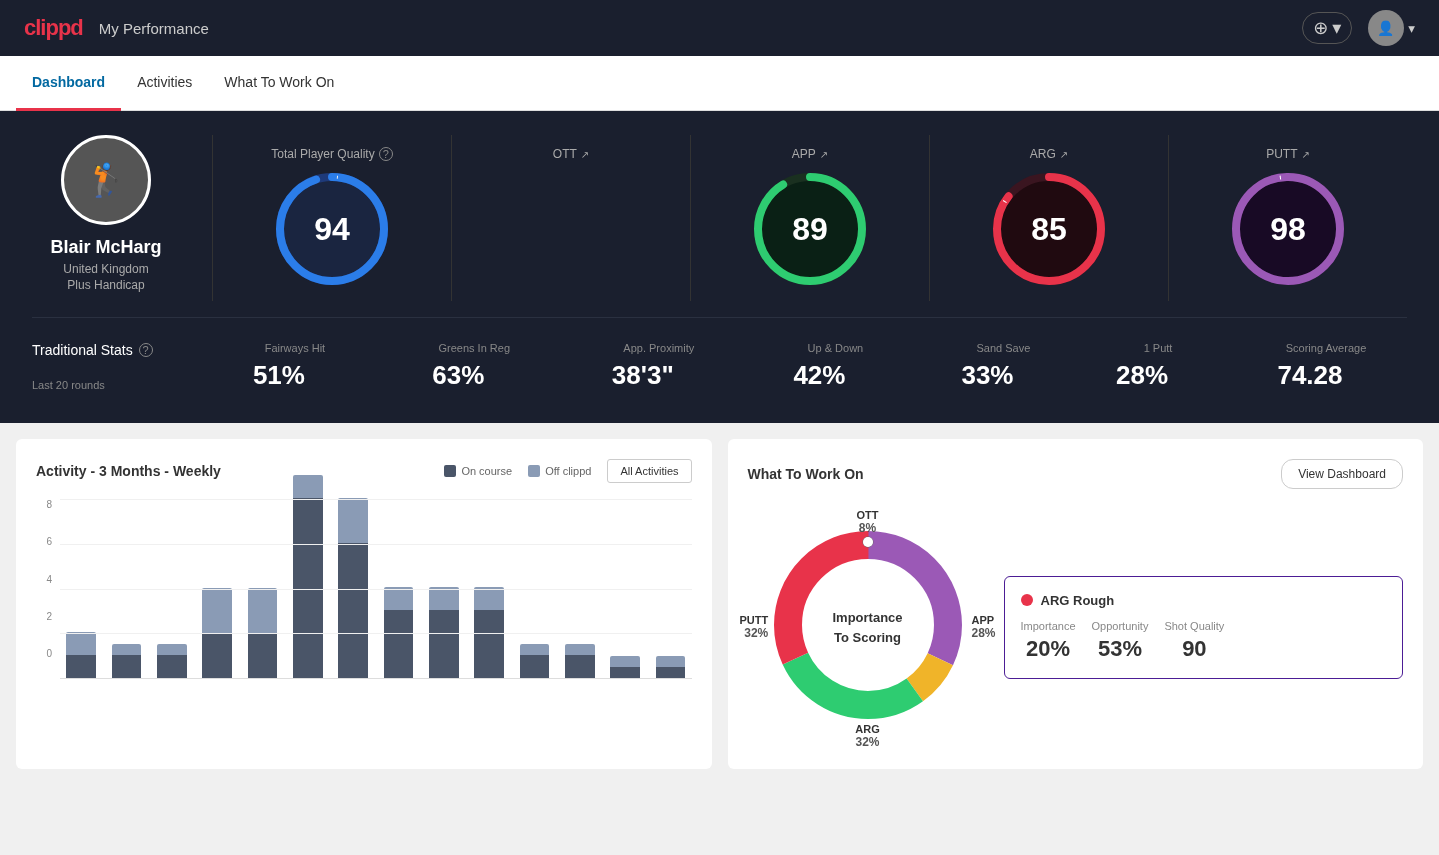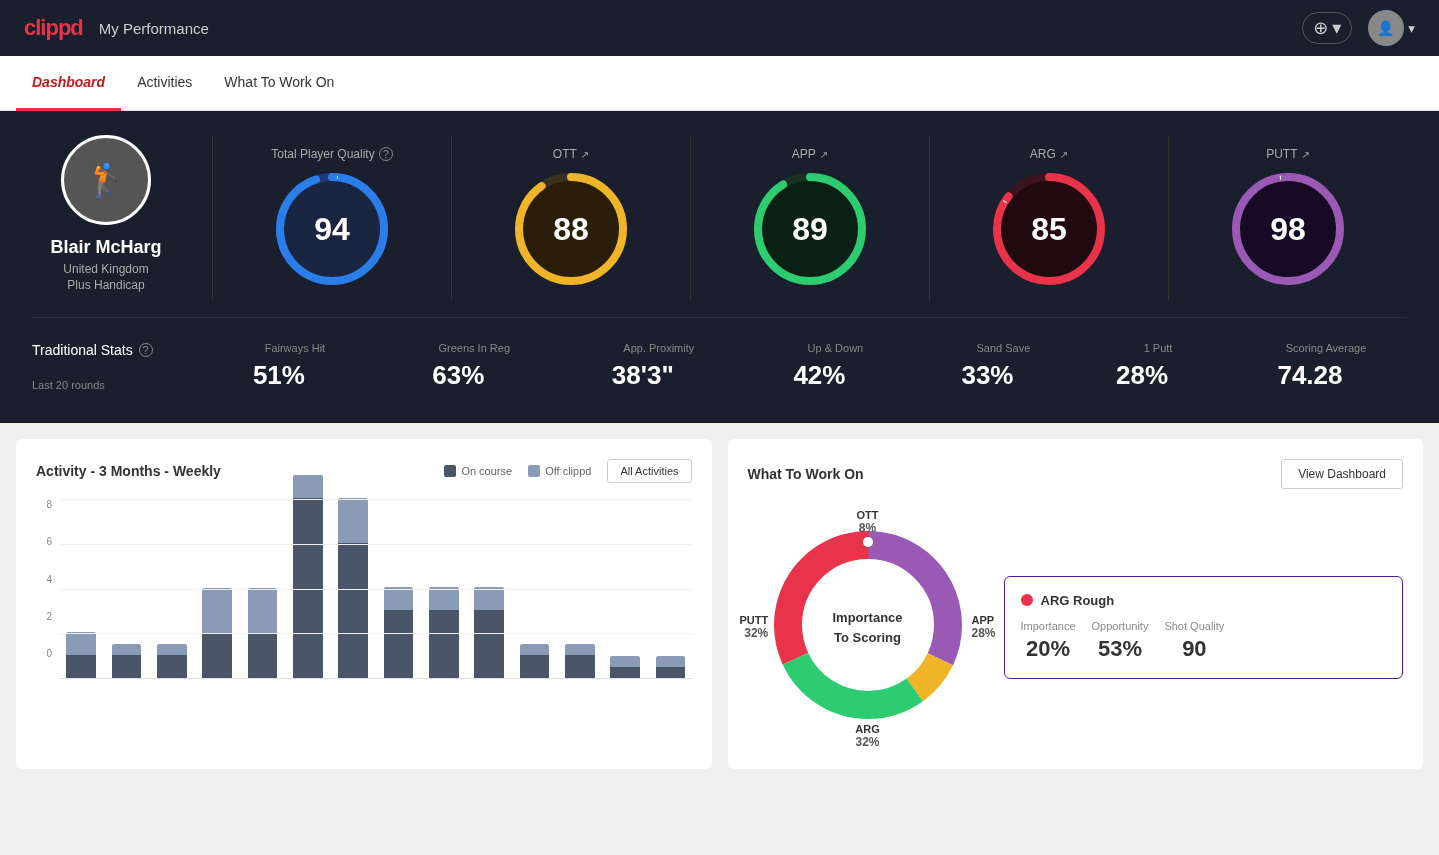"Dashboard" .tab.active { color: #b91c1c -> #0369a1; font-style: italic -> none }
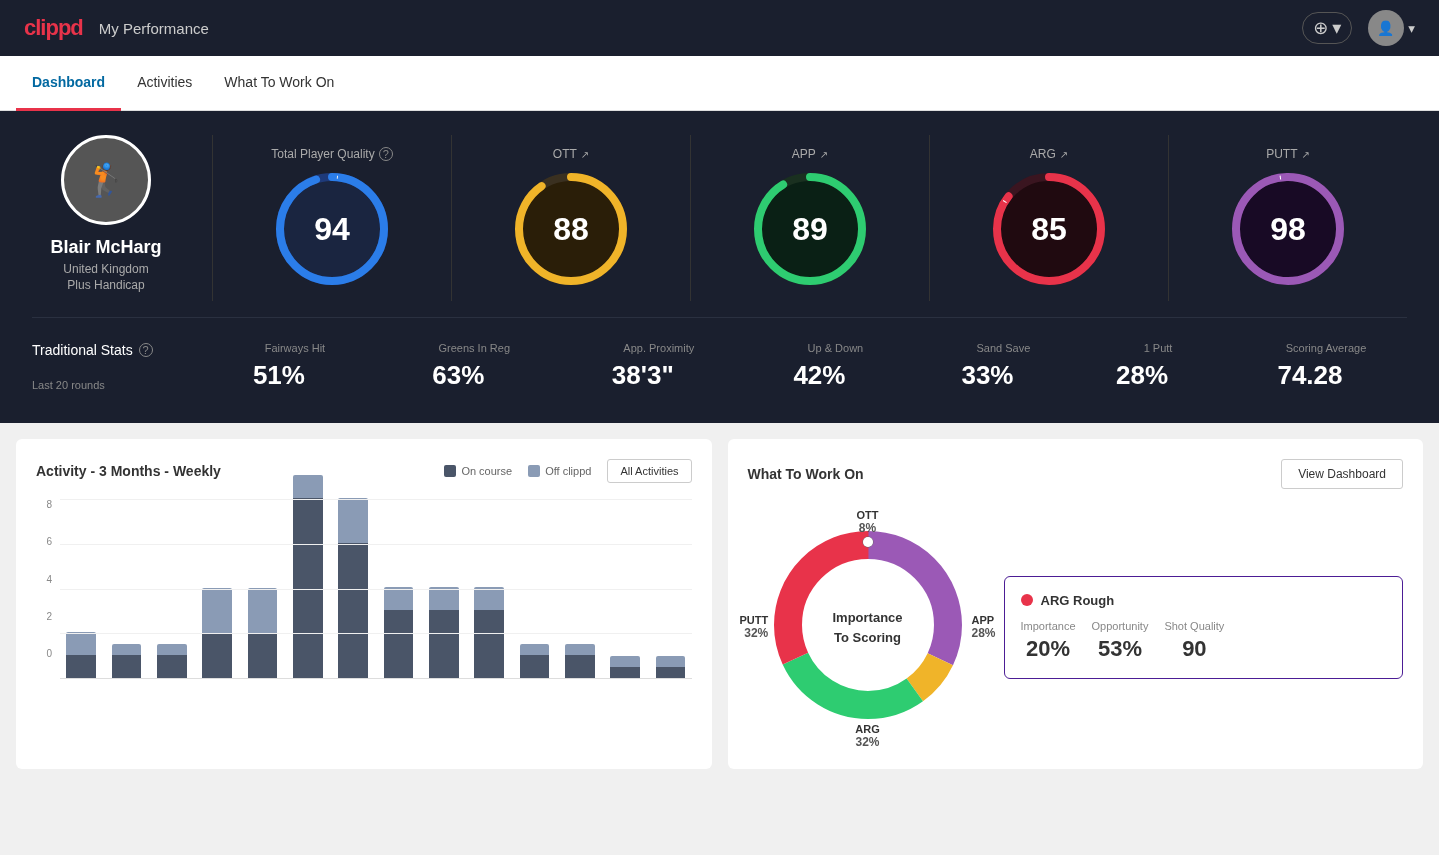"88" div.gauge-container { html: <div> <svg> <circle></circle> <circle></circle> <circle></circle> </svg> <div>88</div> </div> -> none }
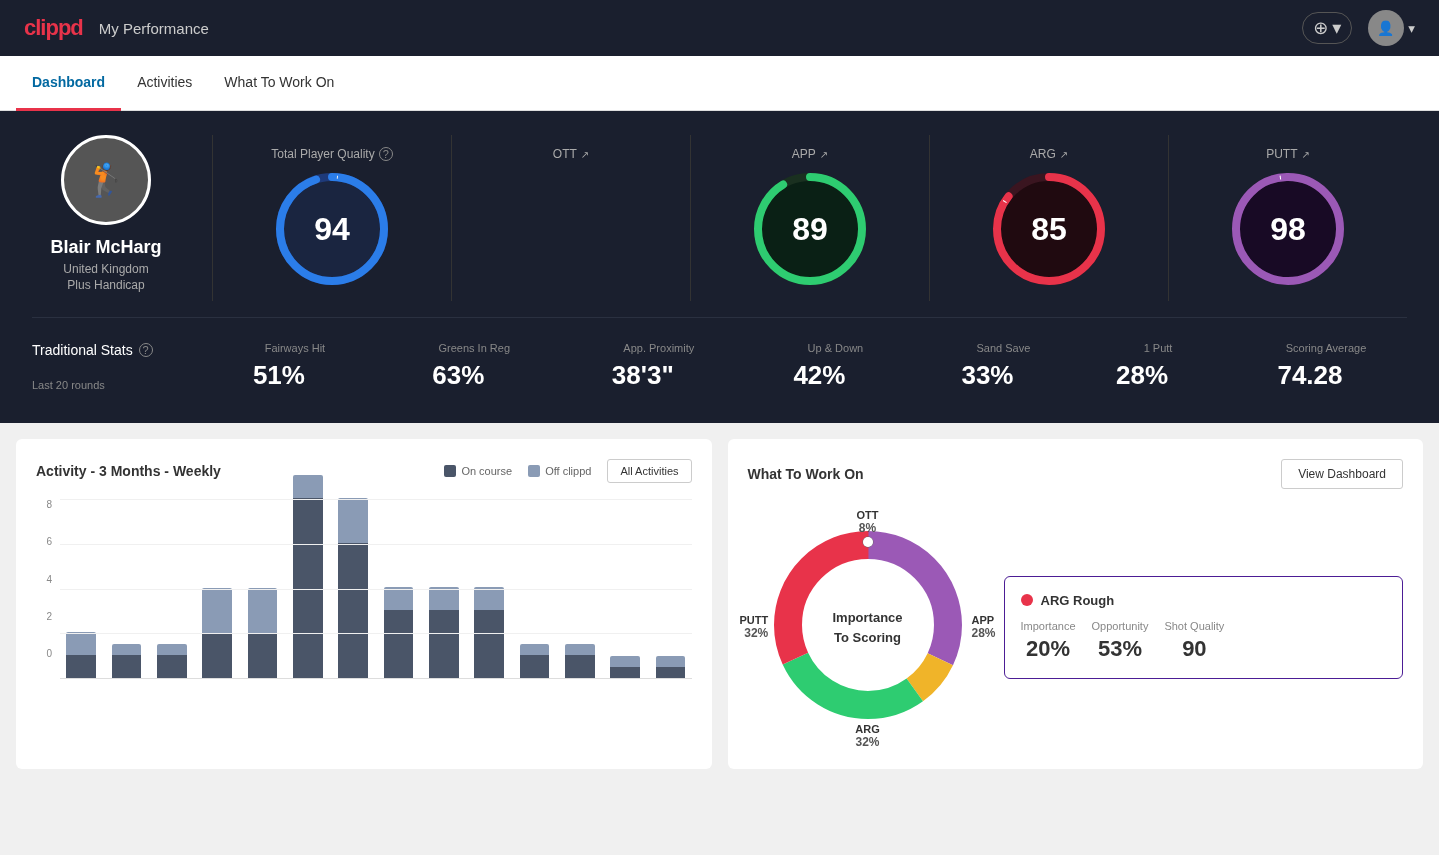"View Dashboard" .view-dashboard-btn { border-radius: 3px -> 12px }
